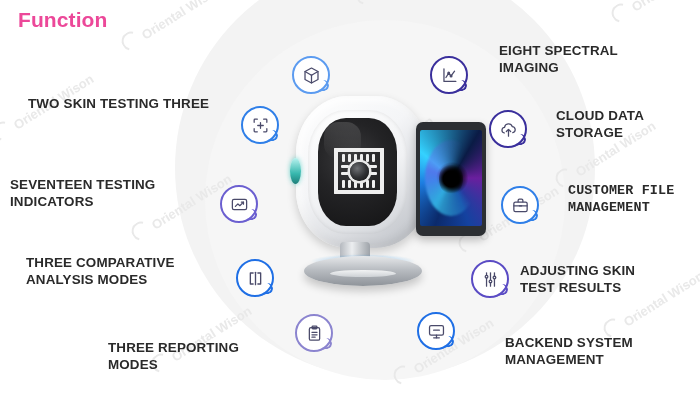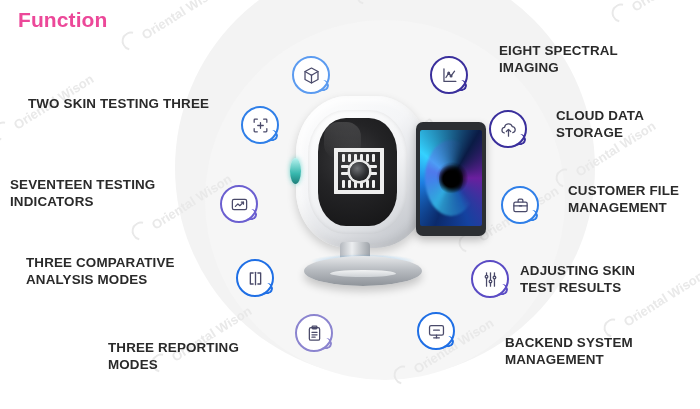"CUSTOMER FILE" div.label { font-family: none -> Liberation Mono, monospace }
